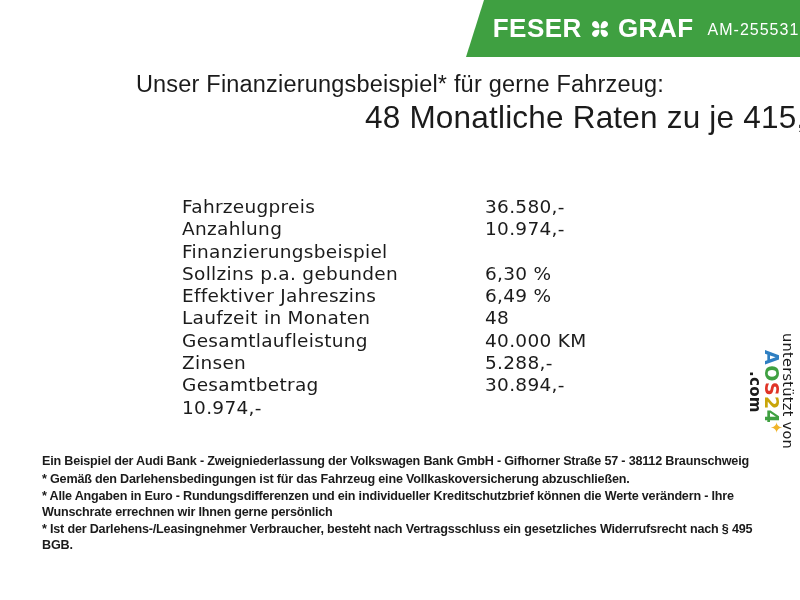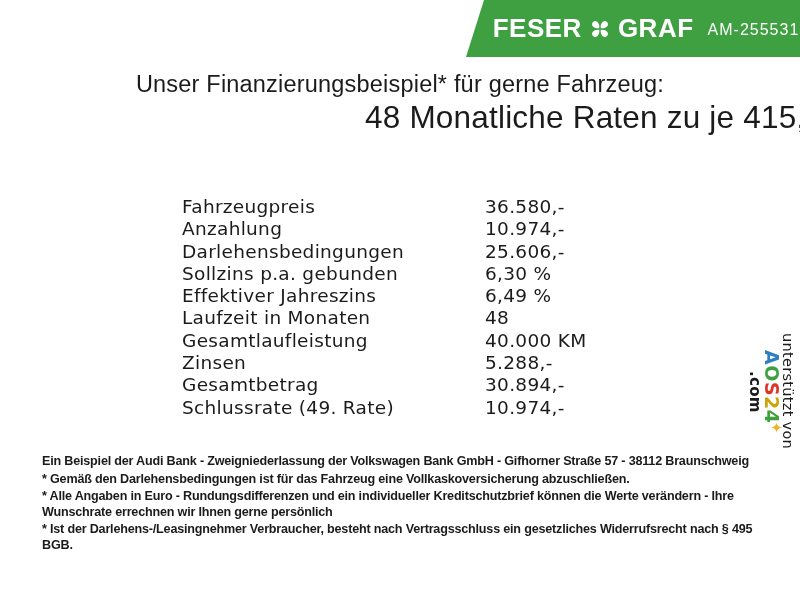"Darlehensbedingungen" span.lbl { text: Darlehensbedingungen -> Finanzierungsbeispiel }
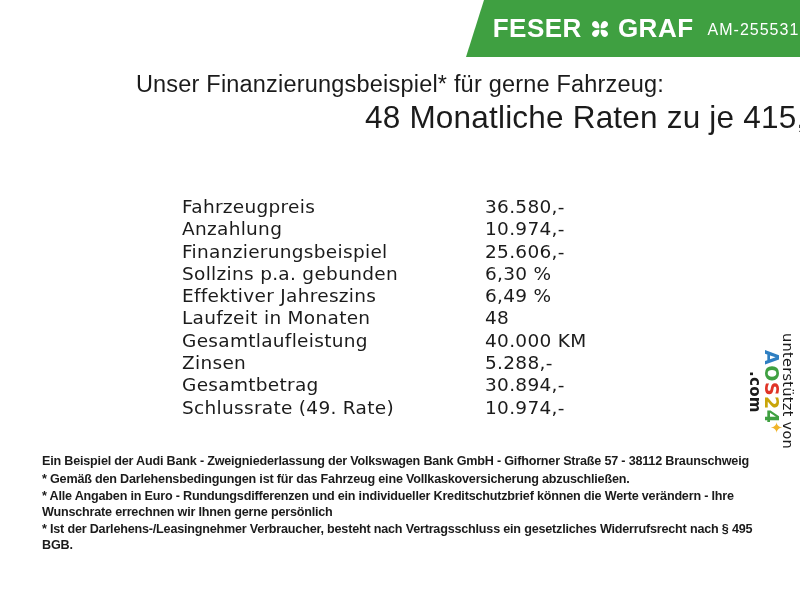"25.606,-" span.val { html: <span>25.606,-</span> -> none }
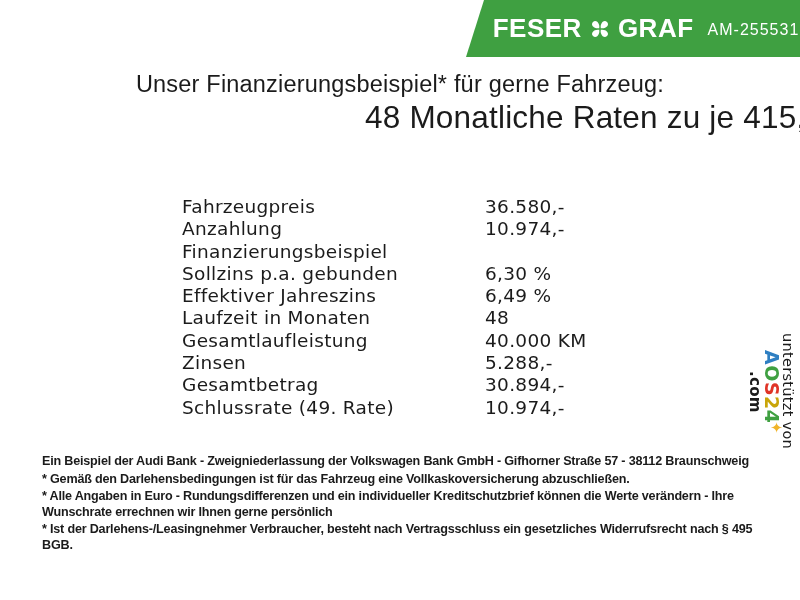"Schlussrate (49. Rate)" span.lbl { html: <span>Schlussrate (49. Rate)</span> -> none }
